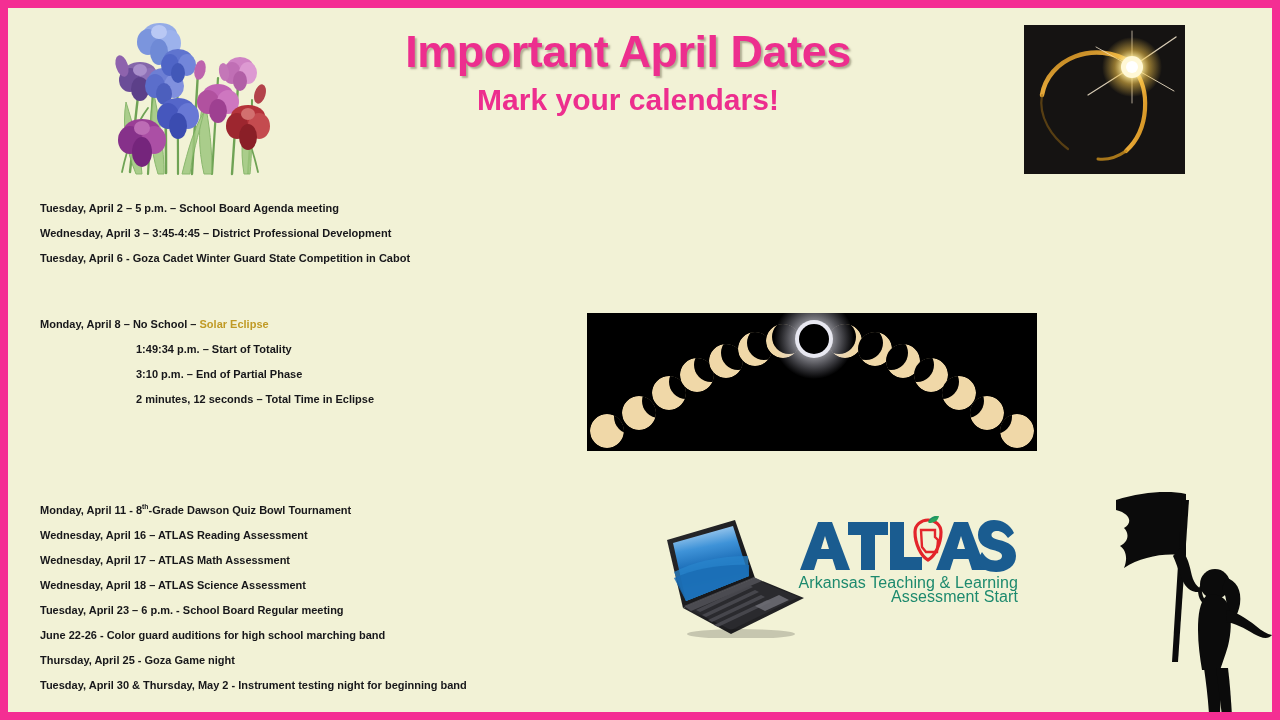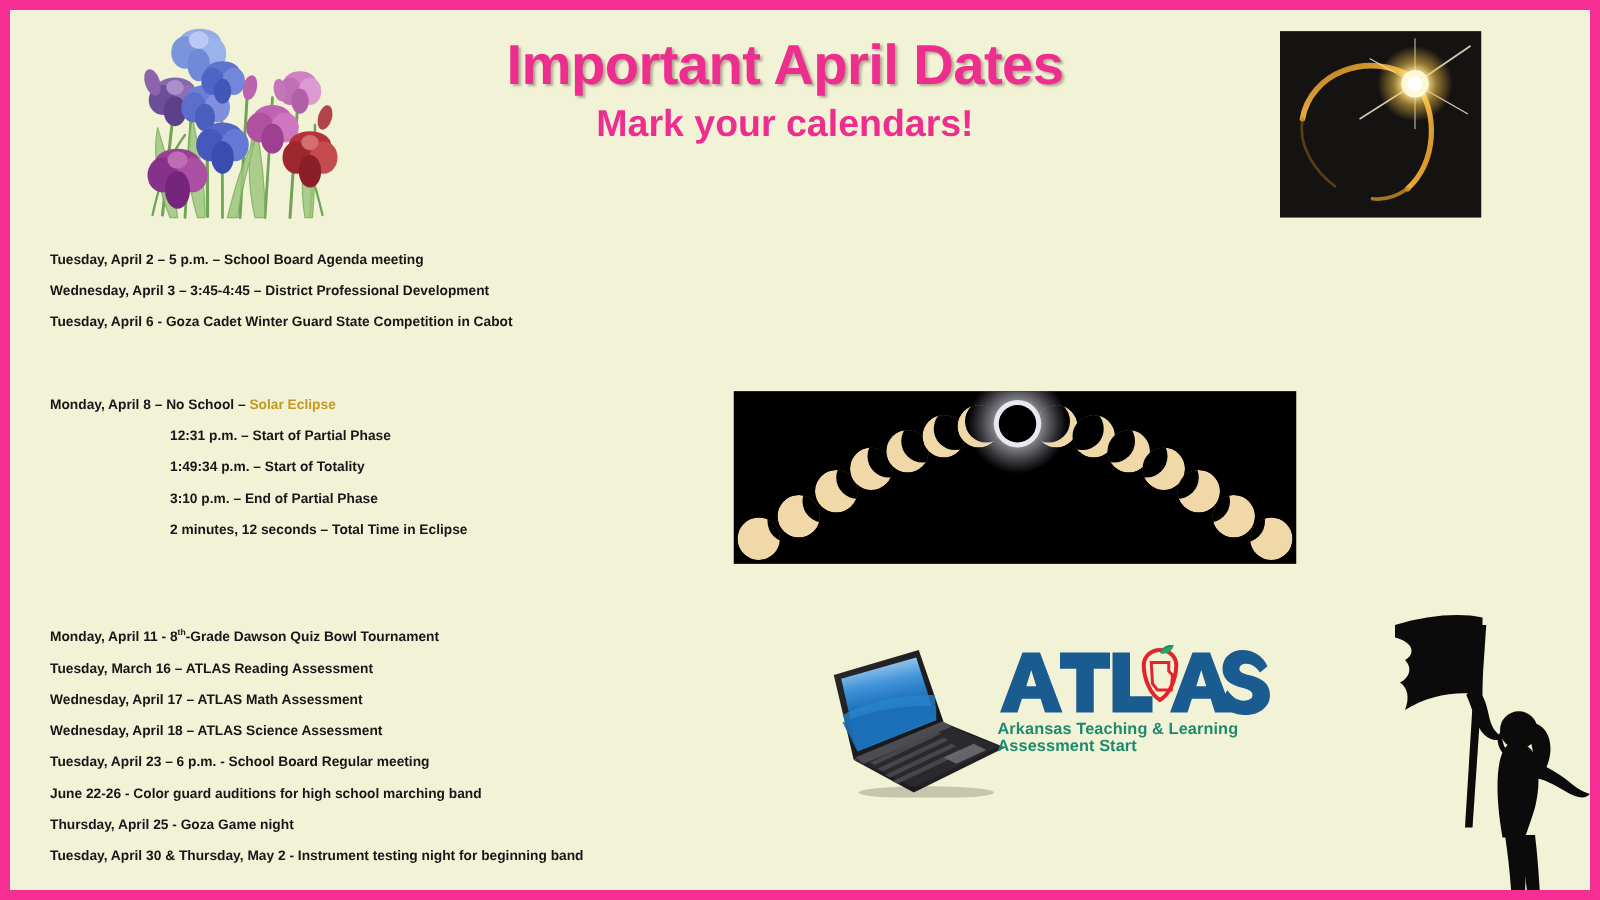"12:31 p.m. – Start of" div.line { html: <div>12:31 p.m. – Start of Partial Phase</div> -> none }
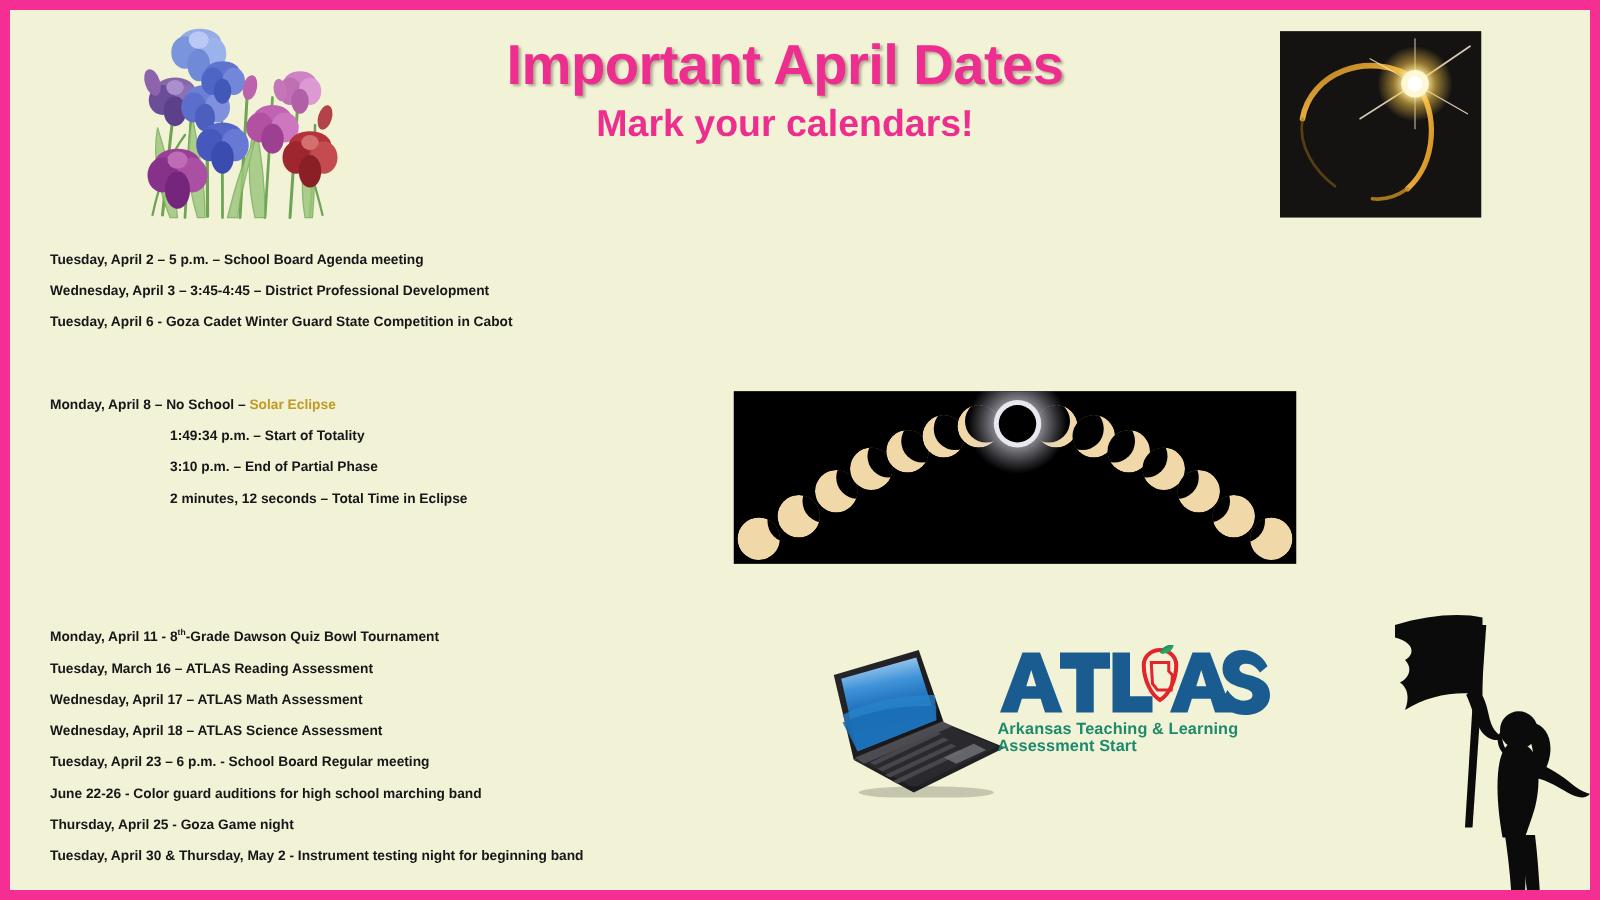"Tuesday, March 16 – ATLAS" div.line { text: Tuesday, March -> Wednesday, April }
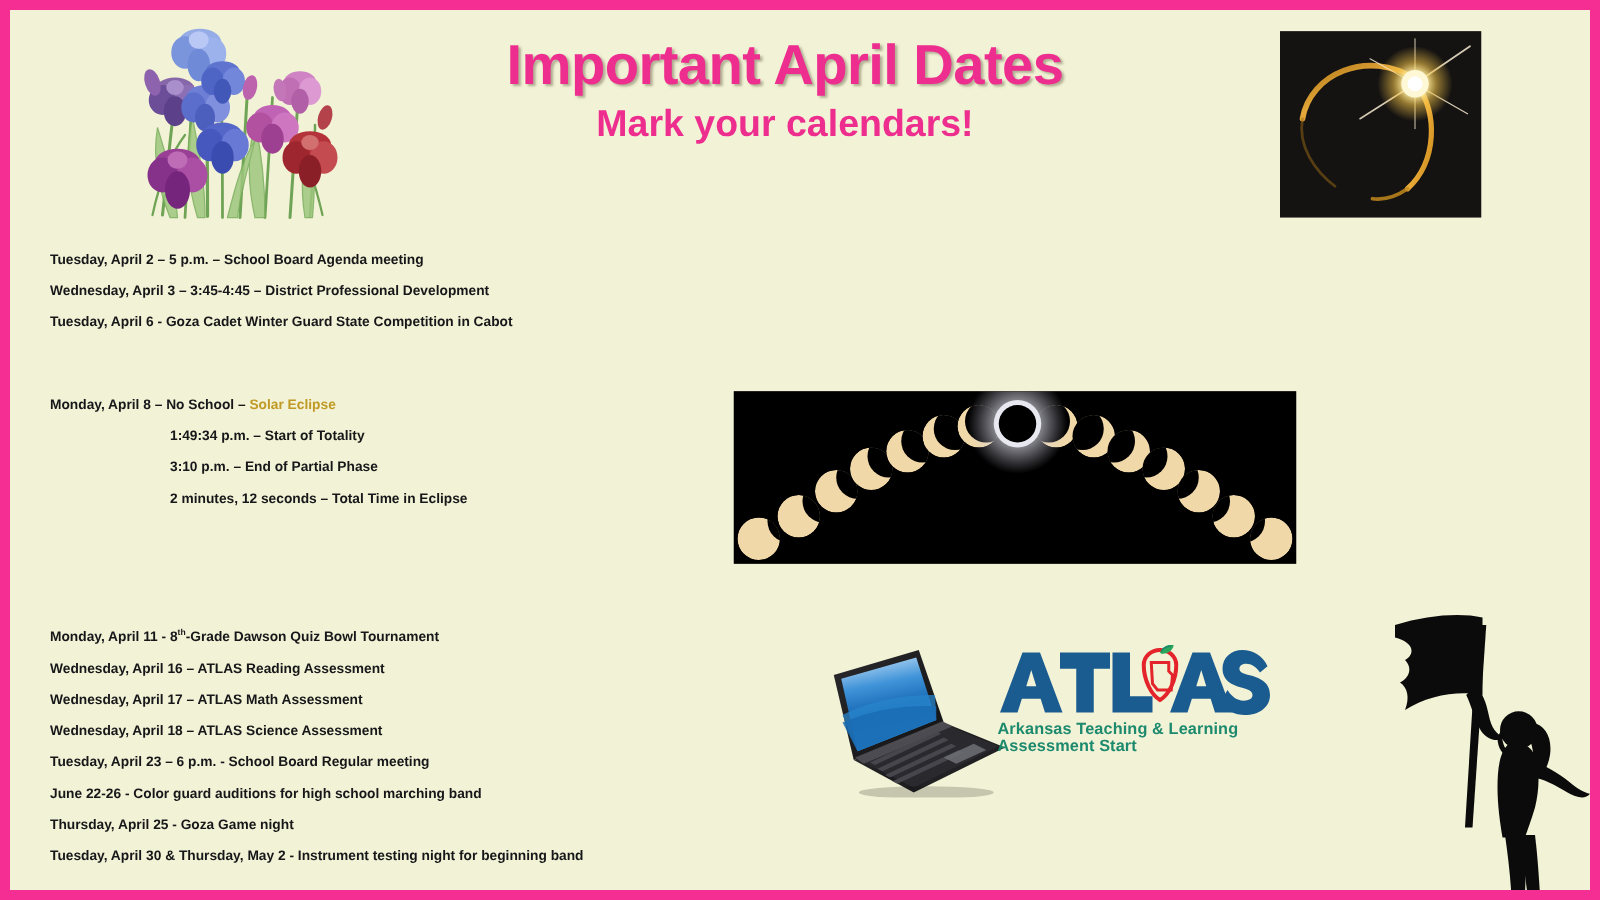"Arkansas Teaching & Learning" #atlas-tagline { font-size: 13px -> 16px; font-weight: bold -> normal; text-align: left -> right }
